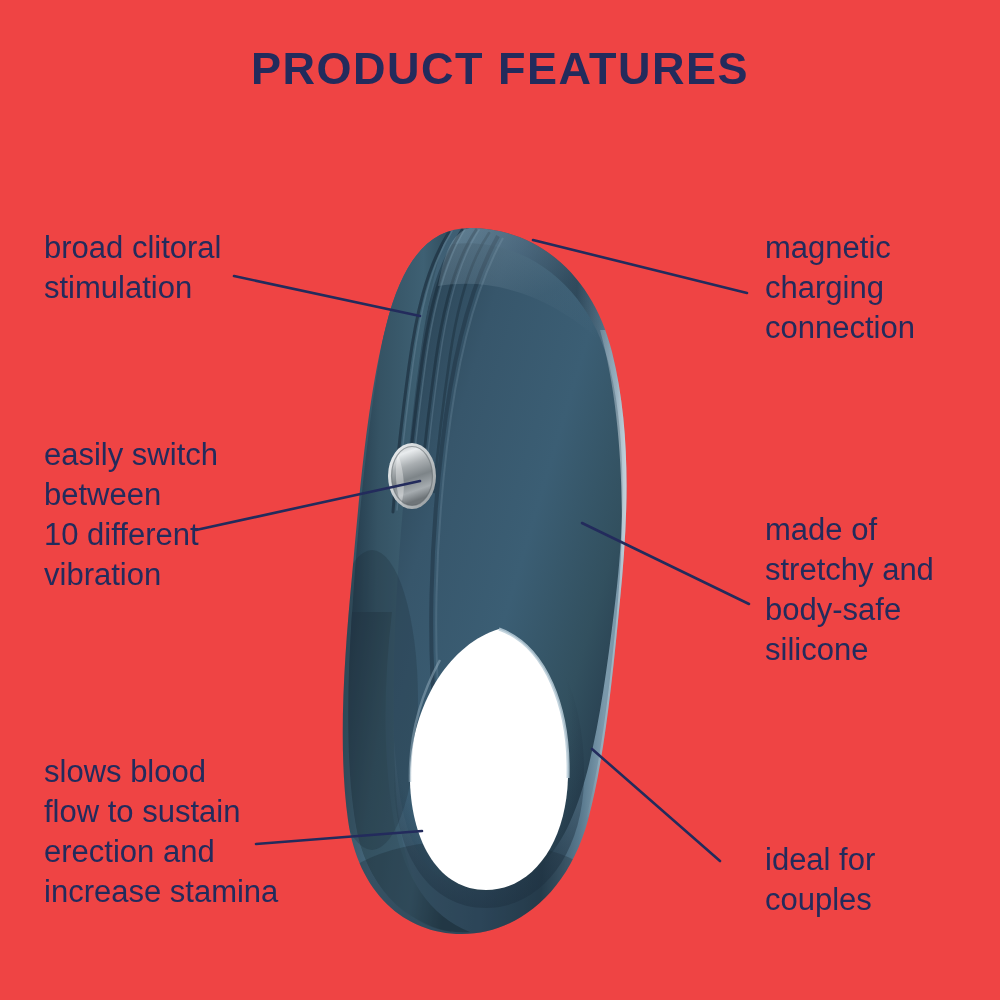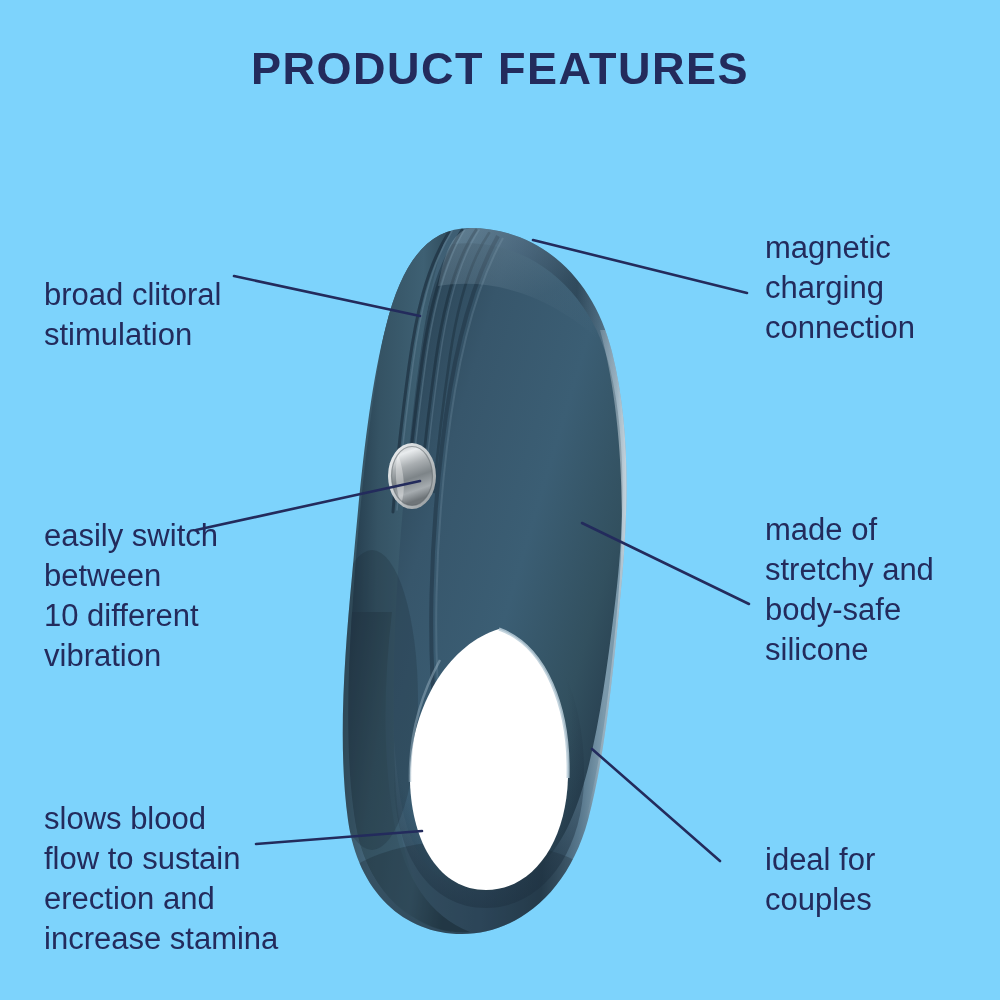"PRODUCT FEATURES" #page { background: #7dd3fc -> #ef4444 }
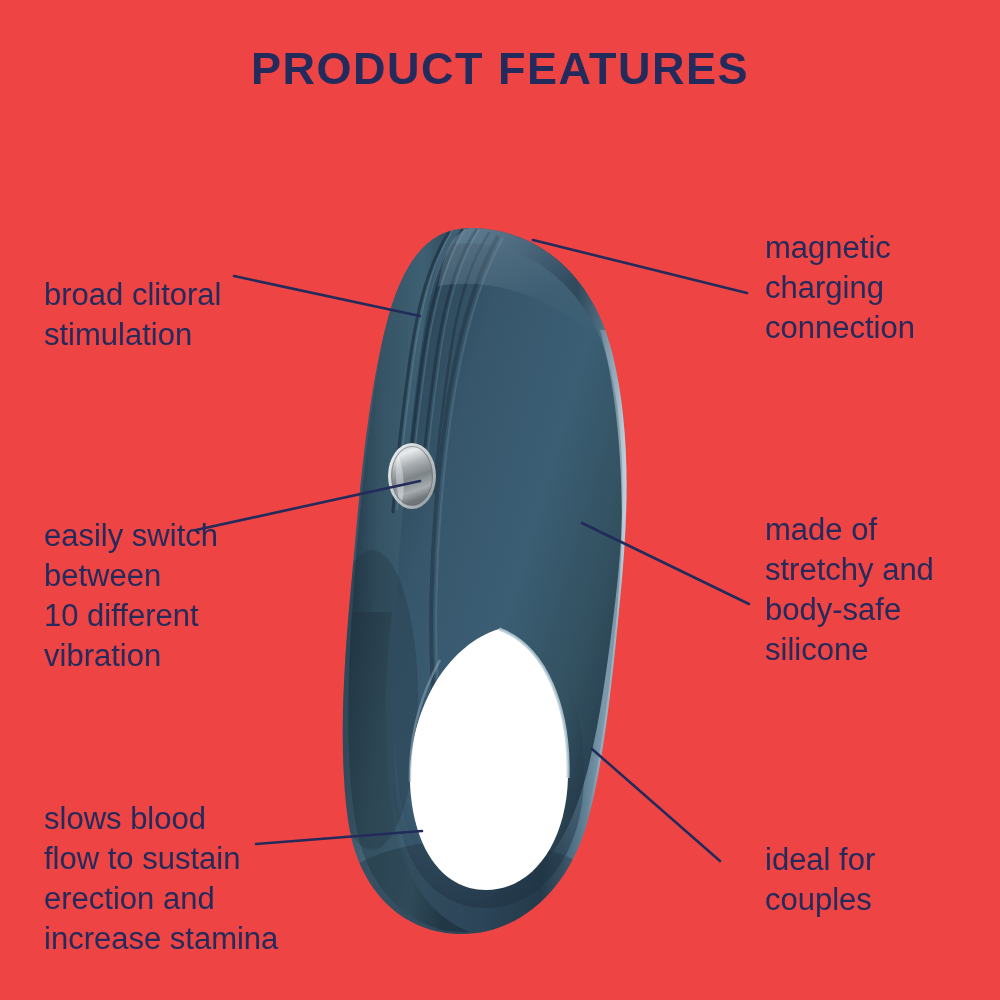"broad clitoral" .callout.left { margin-top: 47px -> none }
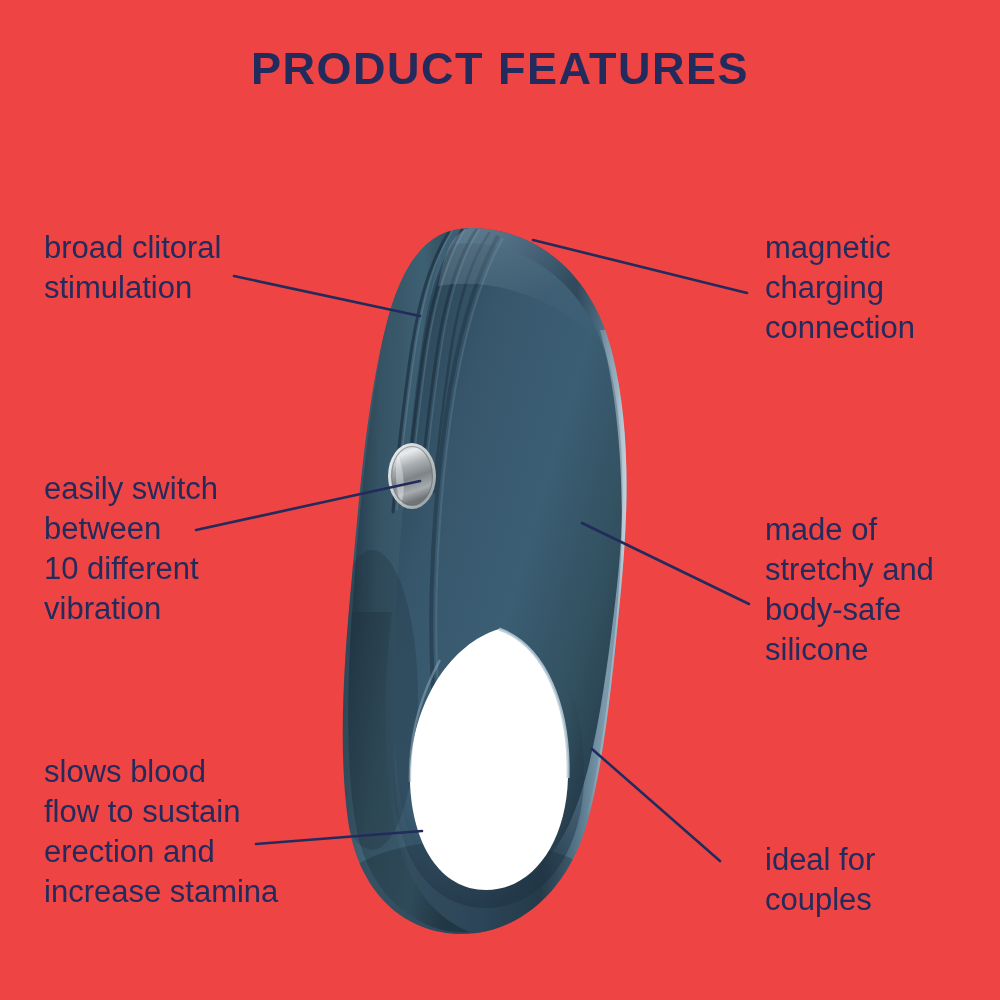"easily switch" #callout-easily-switch { top: 469px -> 435px }
